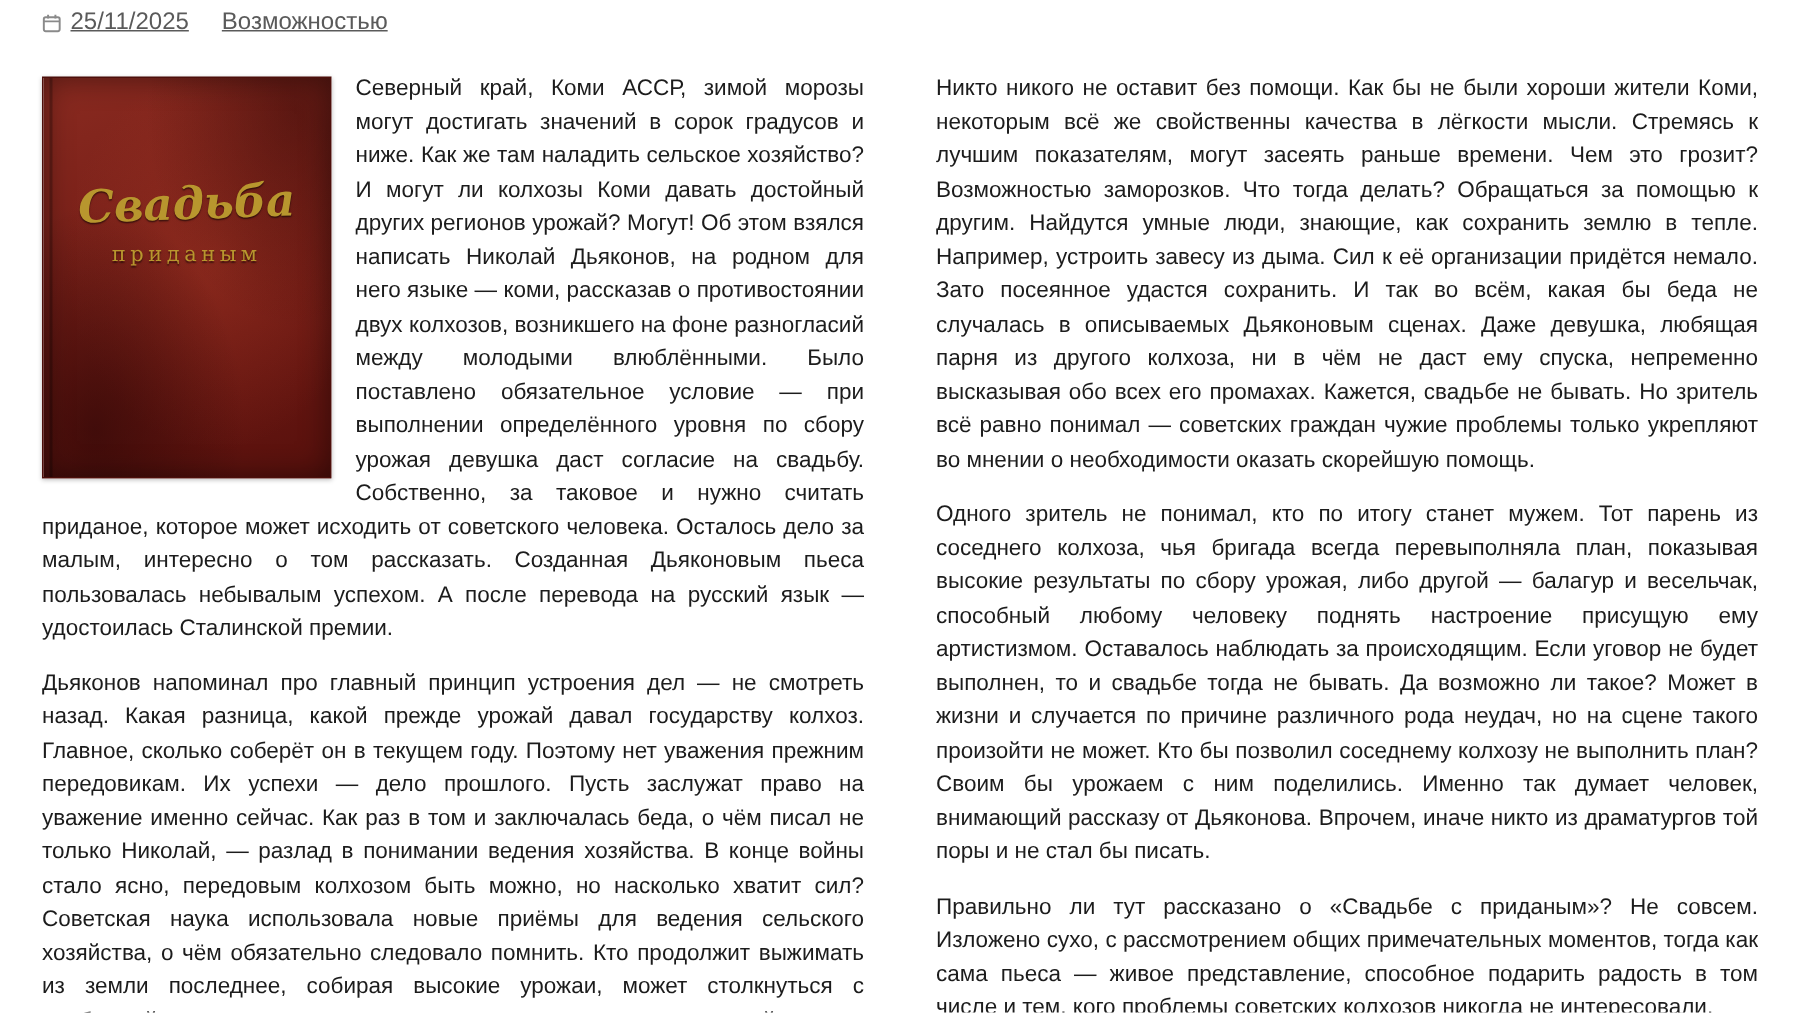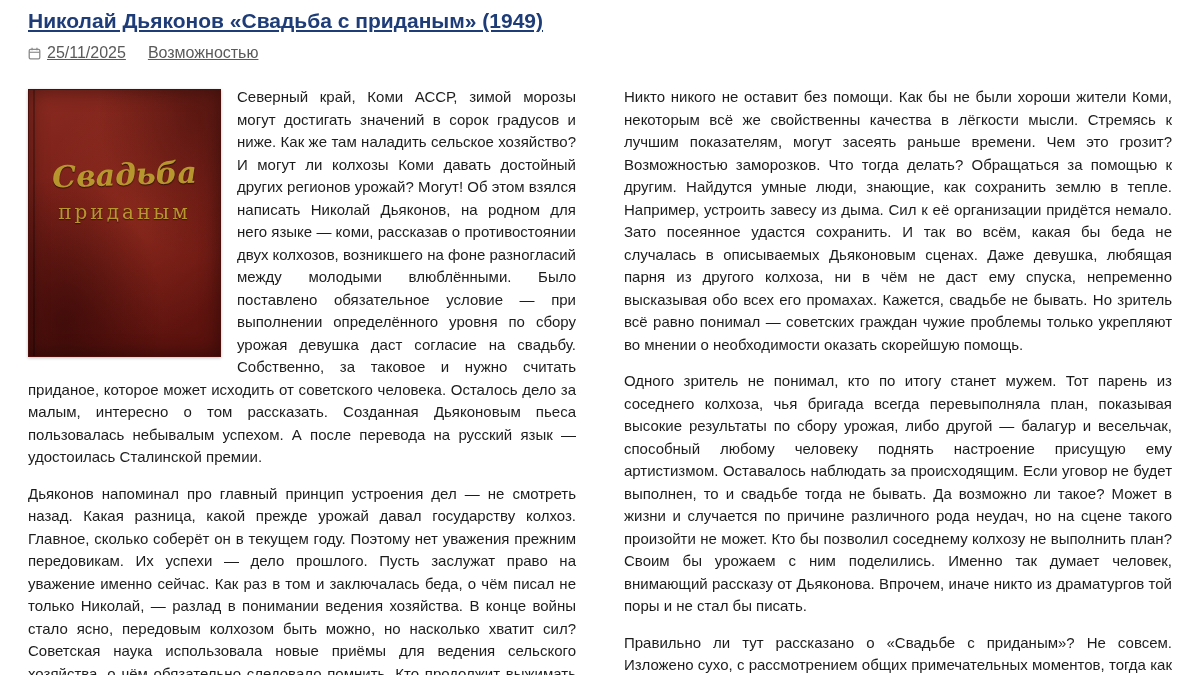"Николай Дьяконов «Свадьба с приданым»" h1.title { html: <h1><a>Николай Дьяконов «Свадьба с приданым» (1949)</a></h1> -> none }
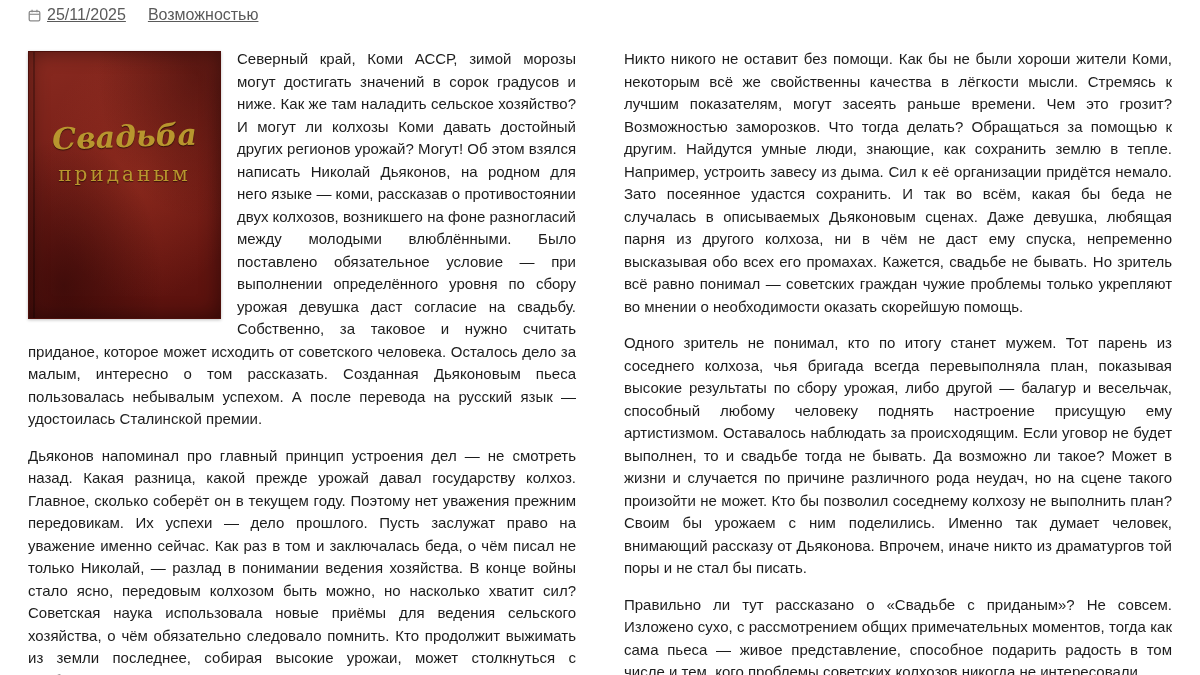"приданым" .cov2 { font-size: 20px -> 14px }
